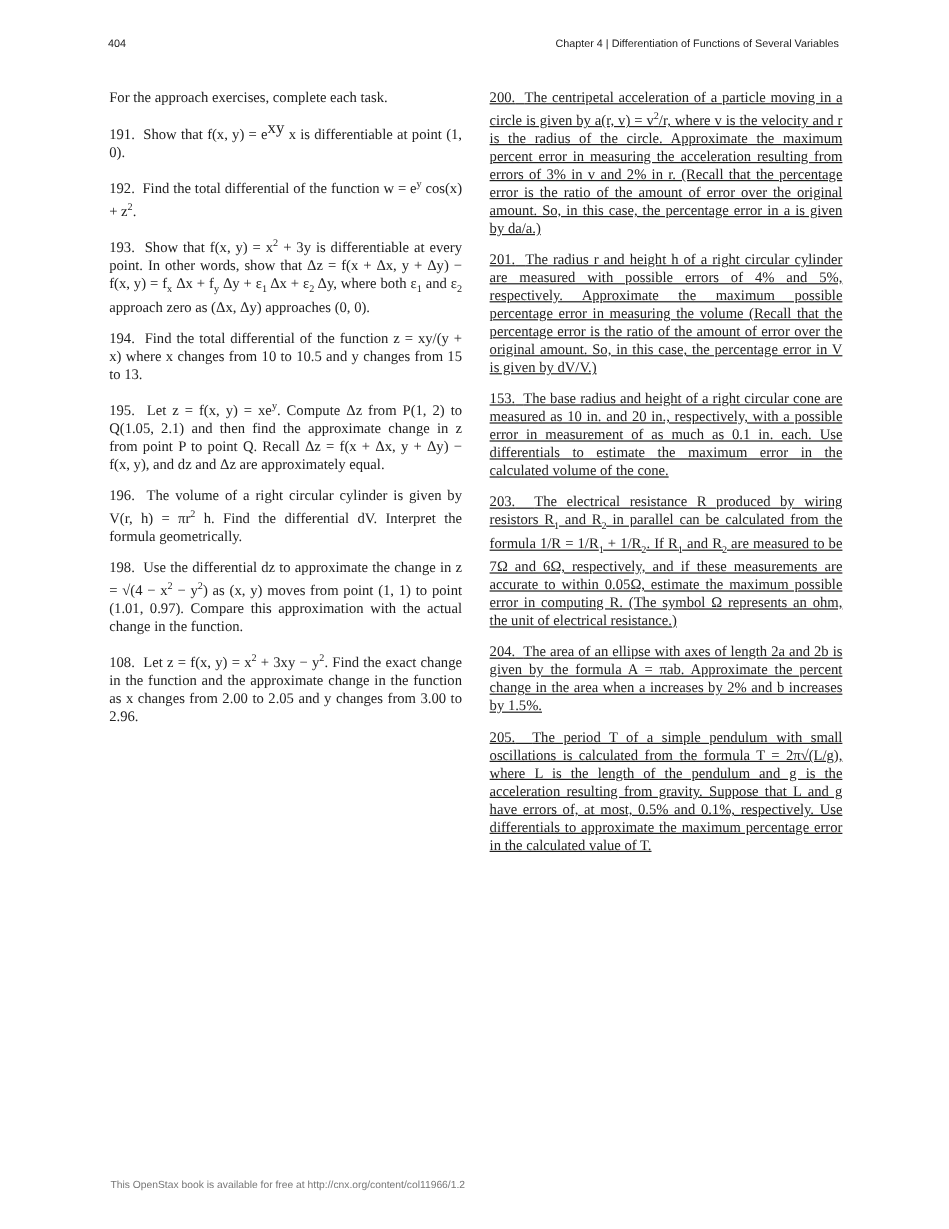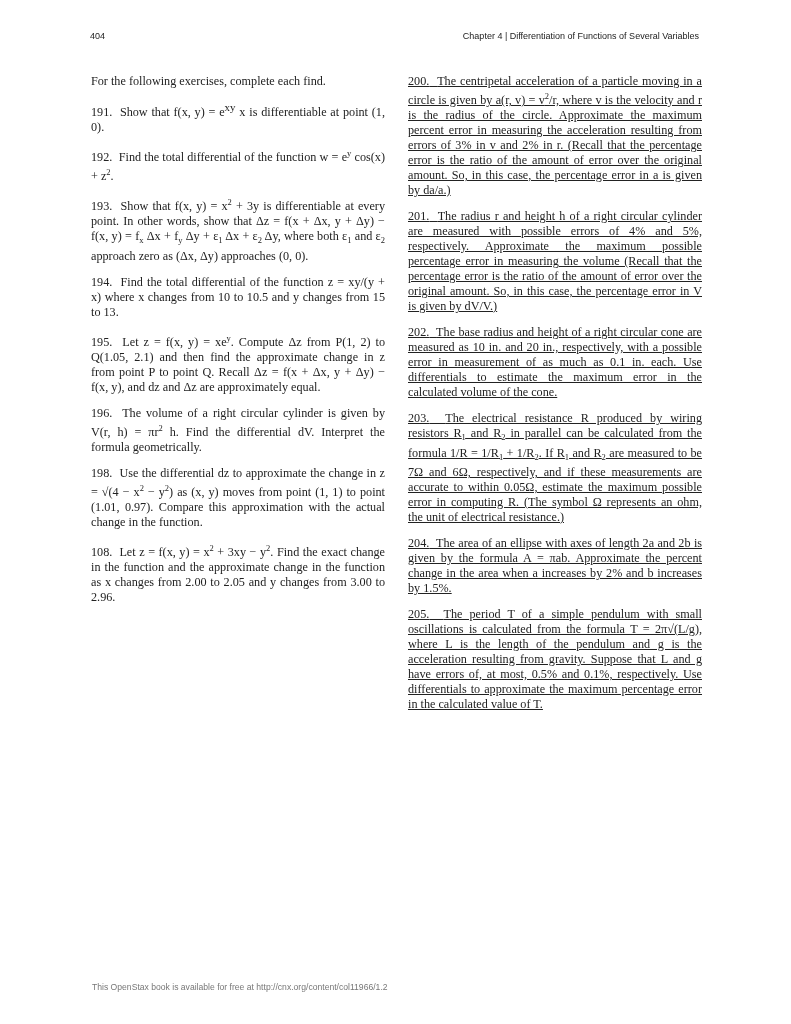"For the following exercises, complete" p.p { text: following exercises, complete each find -> approach exercises, complete each task }
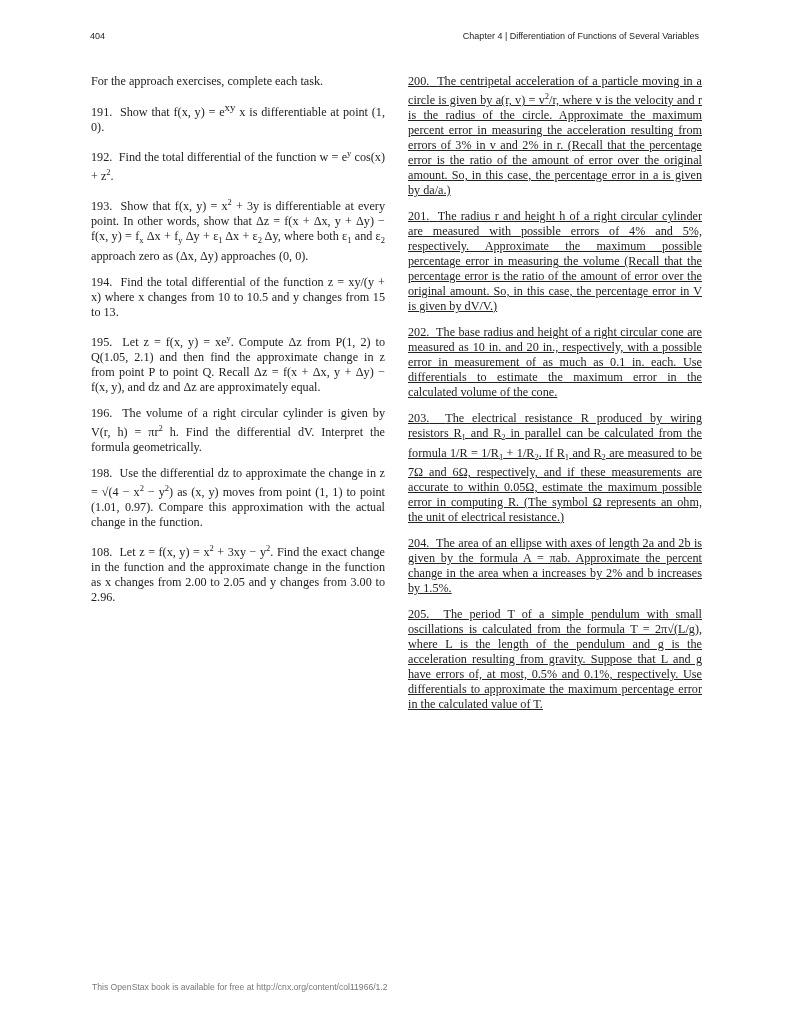"xy" sup { font-size: 11px -> 14px }
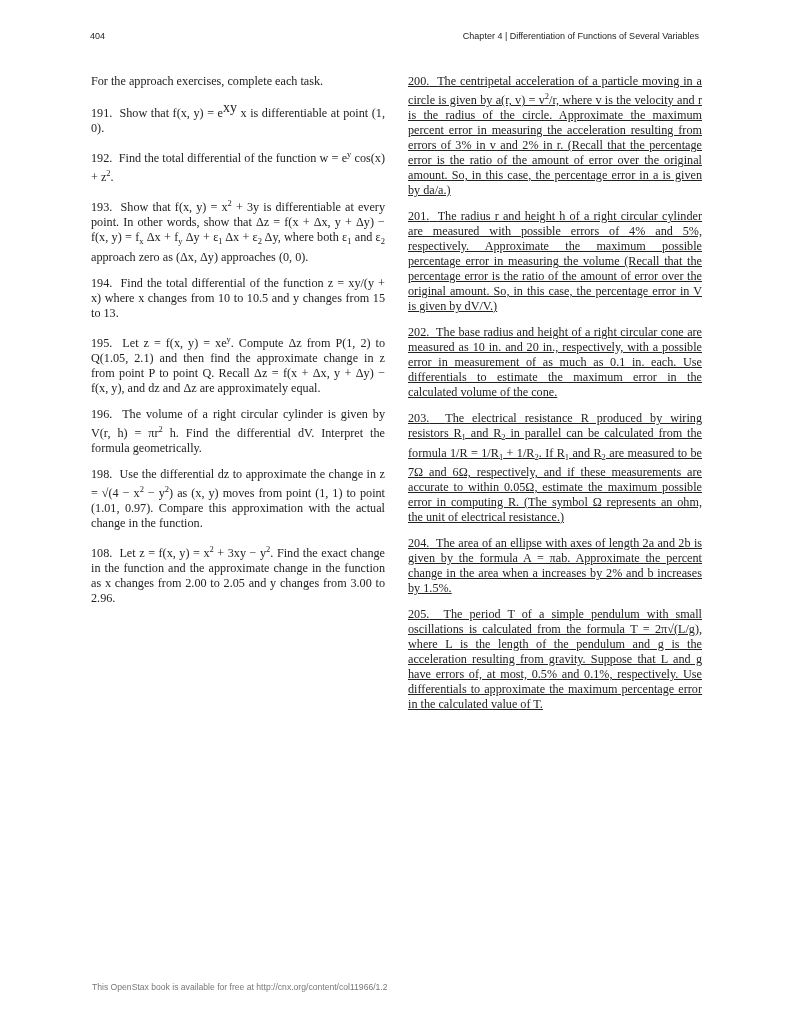"202." span { text: 202 -> 153 }
